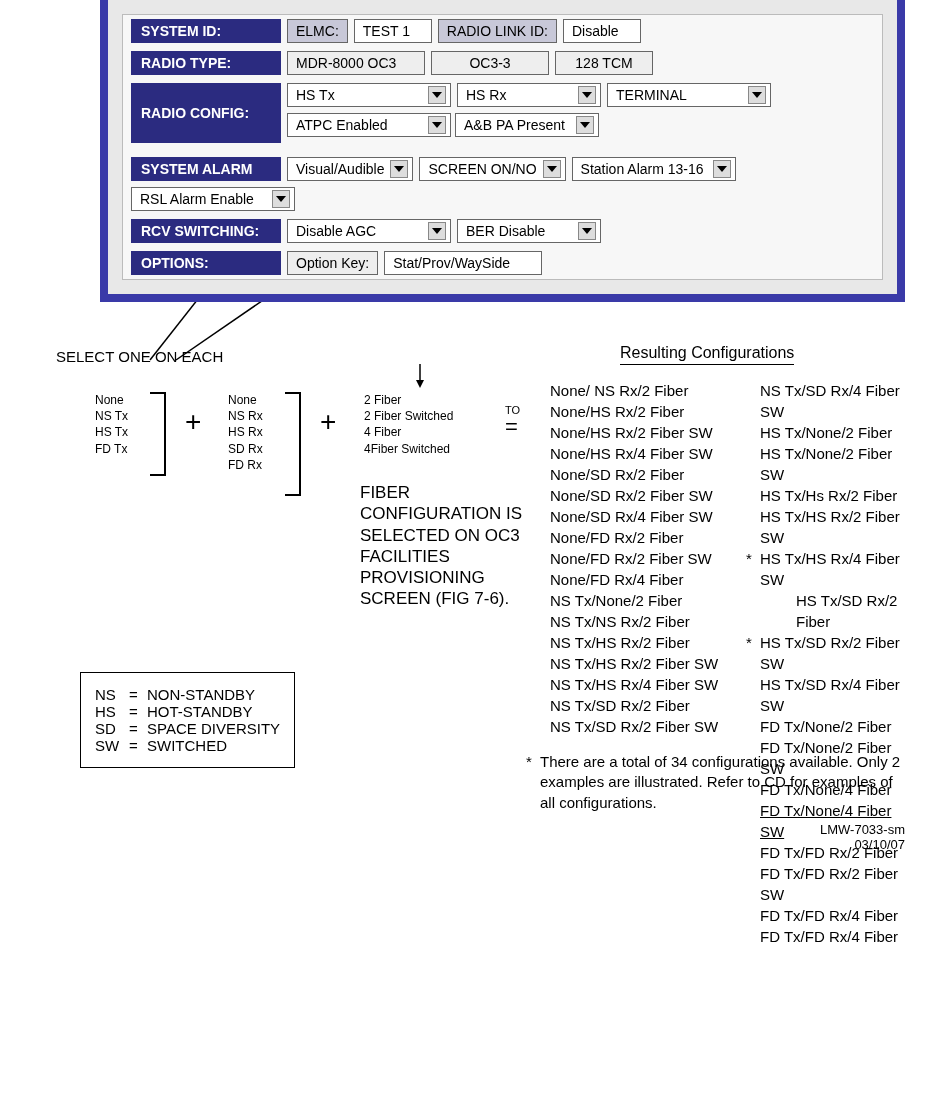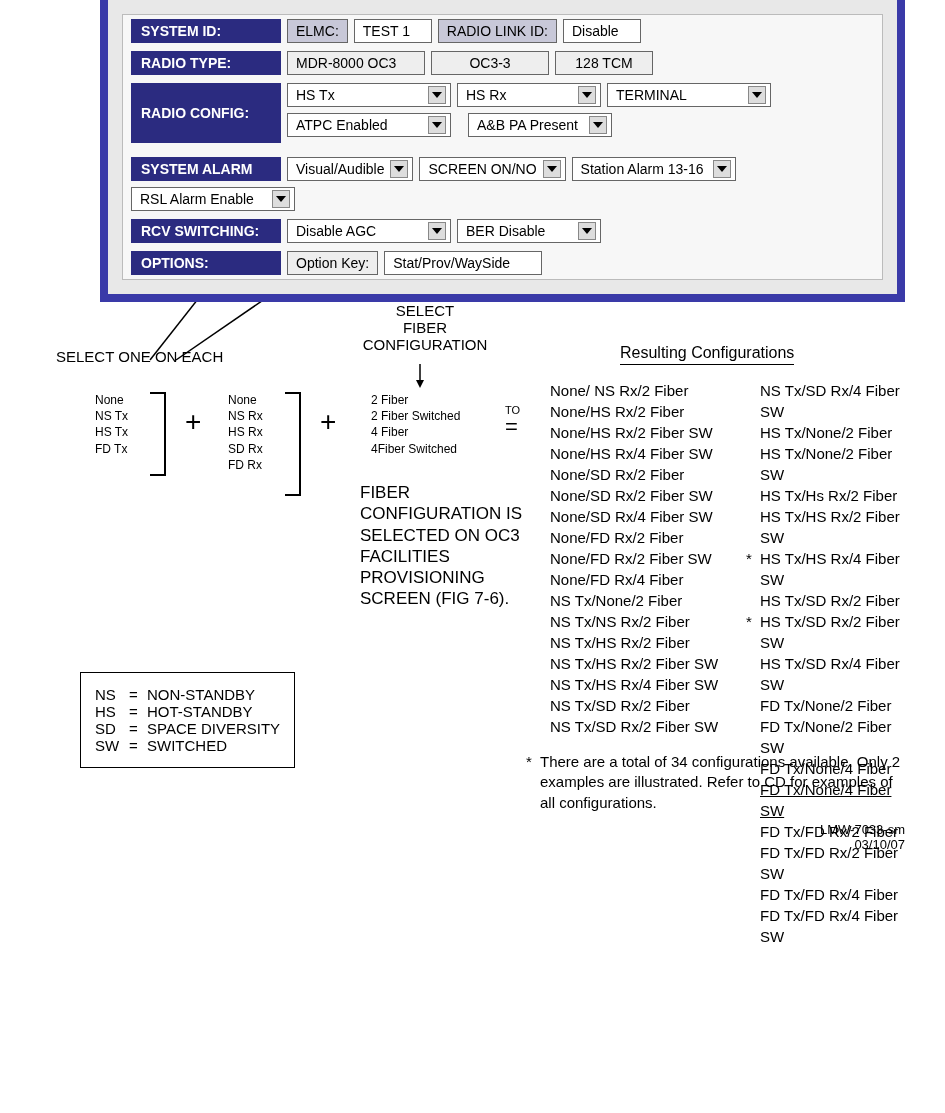"ATPC Enabled" div { gap: 17px -> 4px }
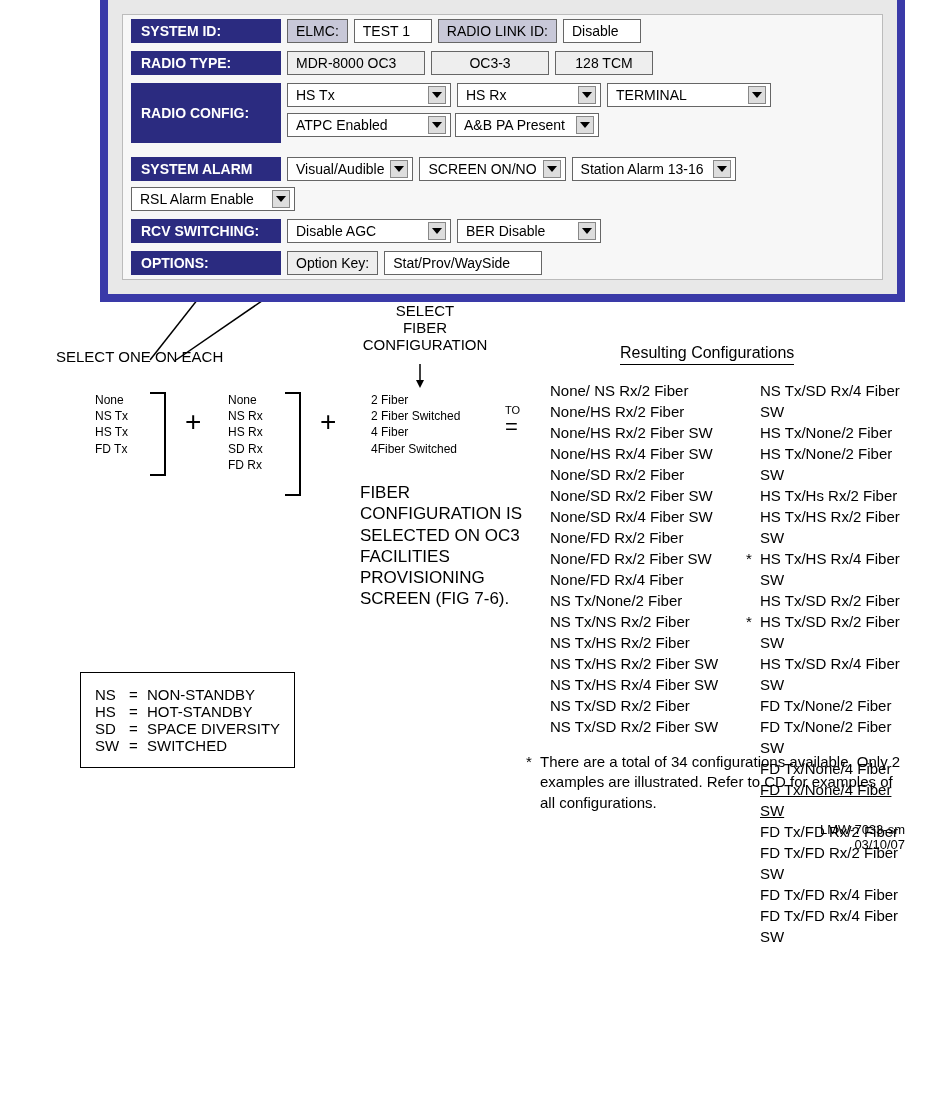"SELECT" div.sel-label { html: <div> <div>SELECT</div> <div>FIBER</div> <div>CONFIGURATION</div> </div> -> none }
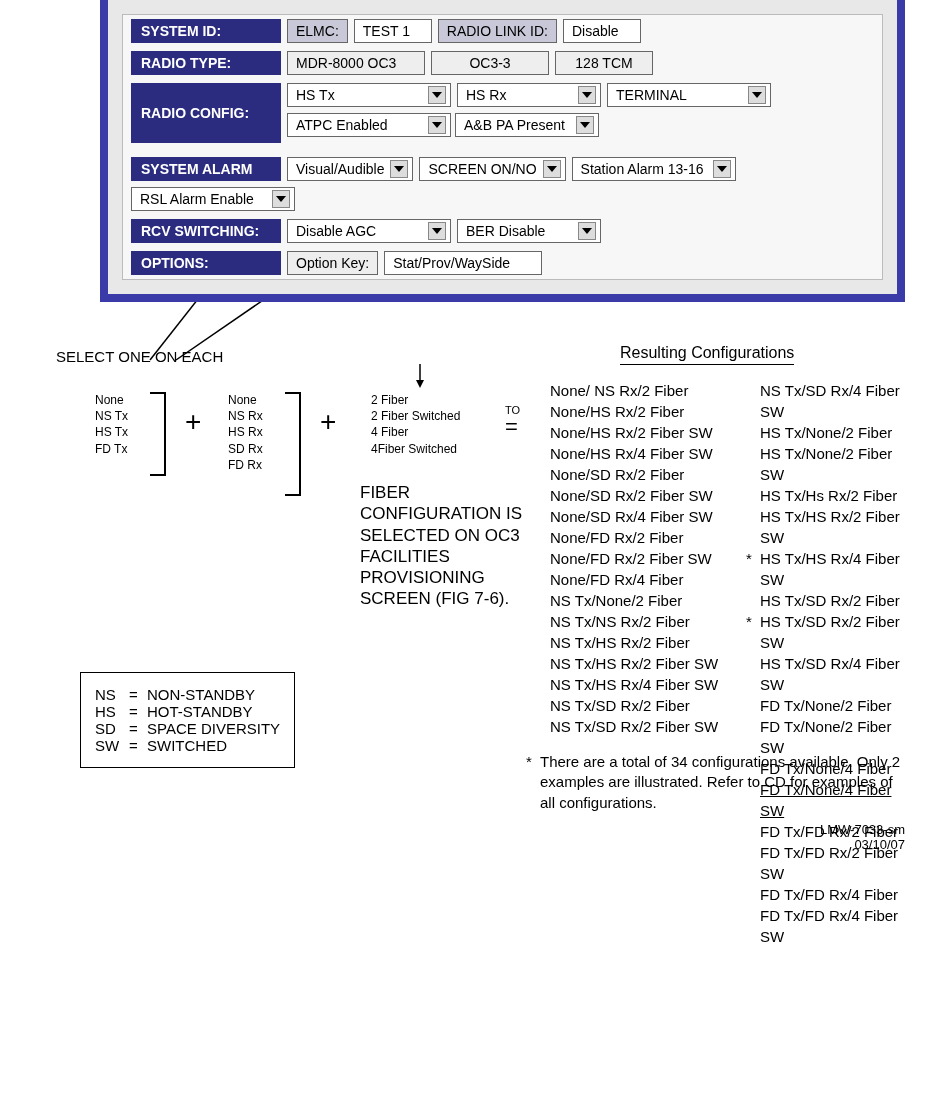"2 Fiber" div.col { left: 331px -> 324px }
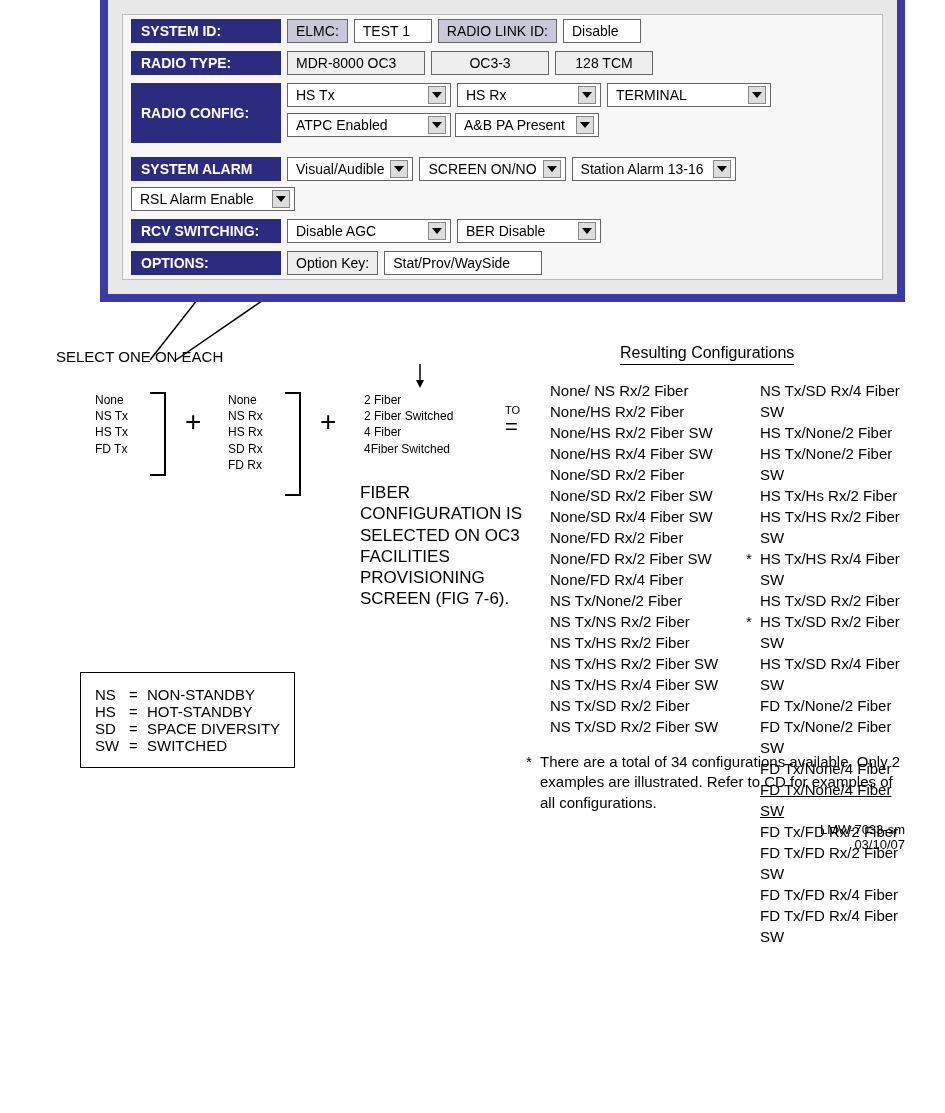"HS Tx/SD Rx/2 Fiber" div { margin-left: none -> 36px }
